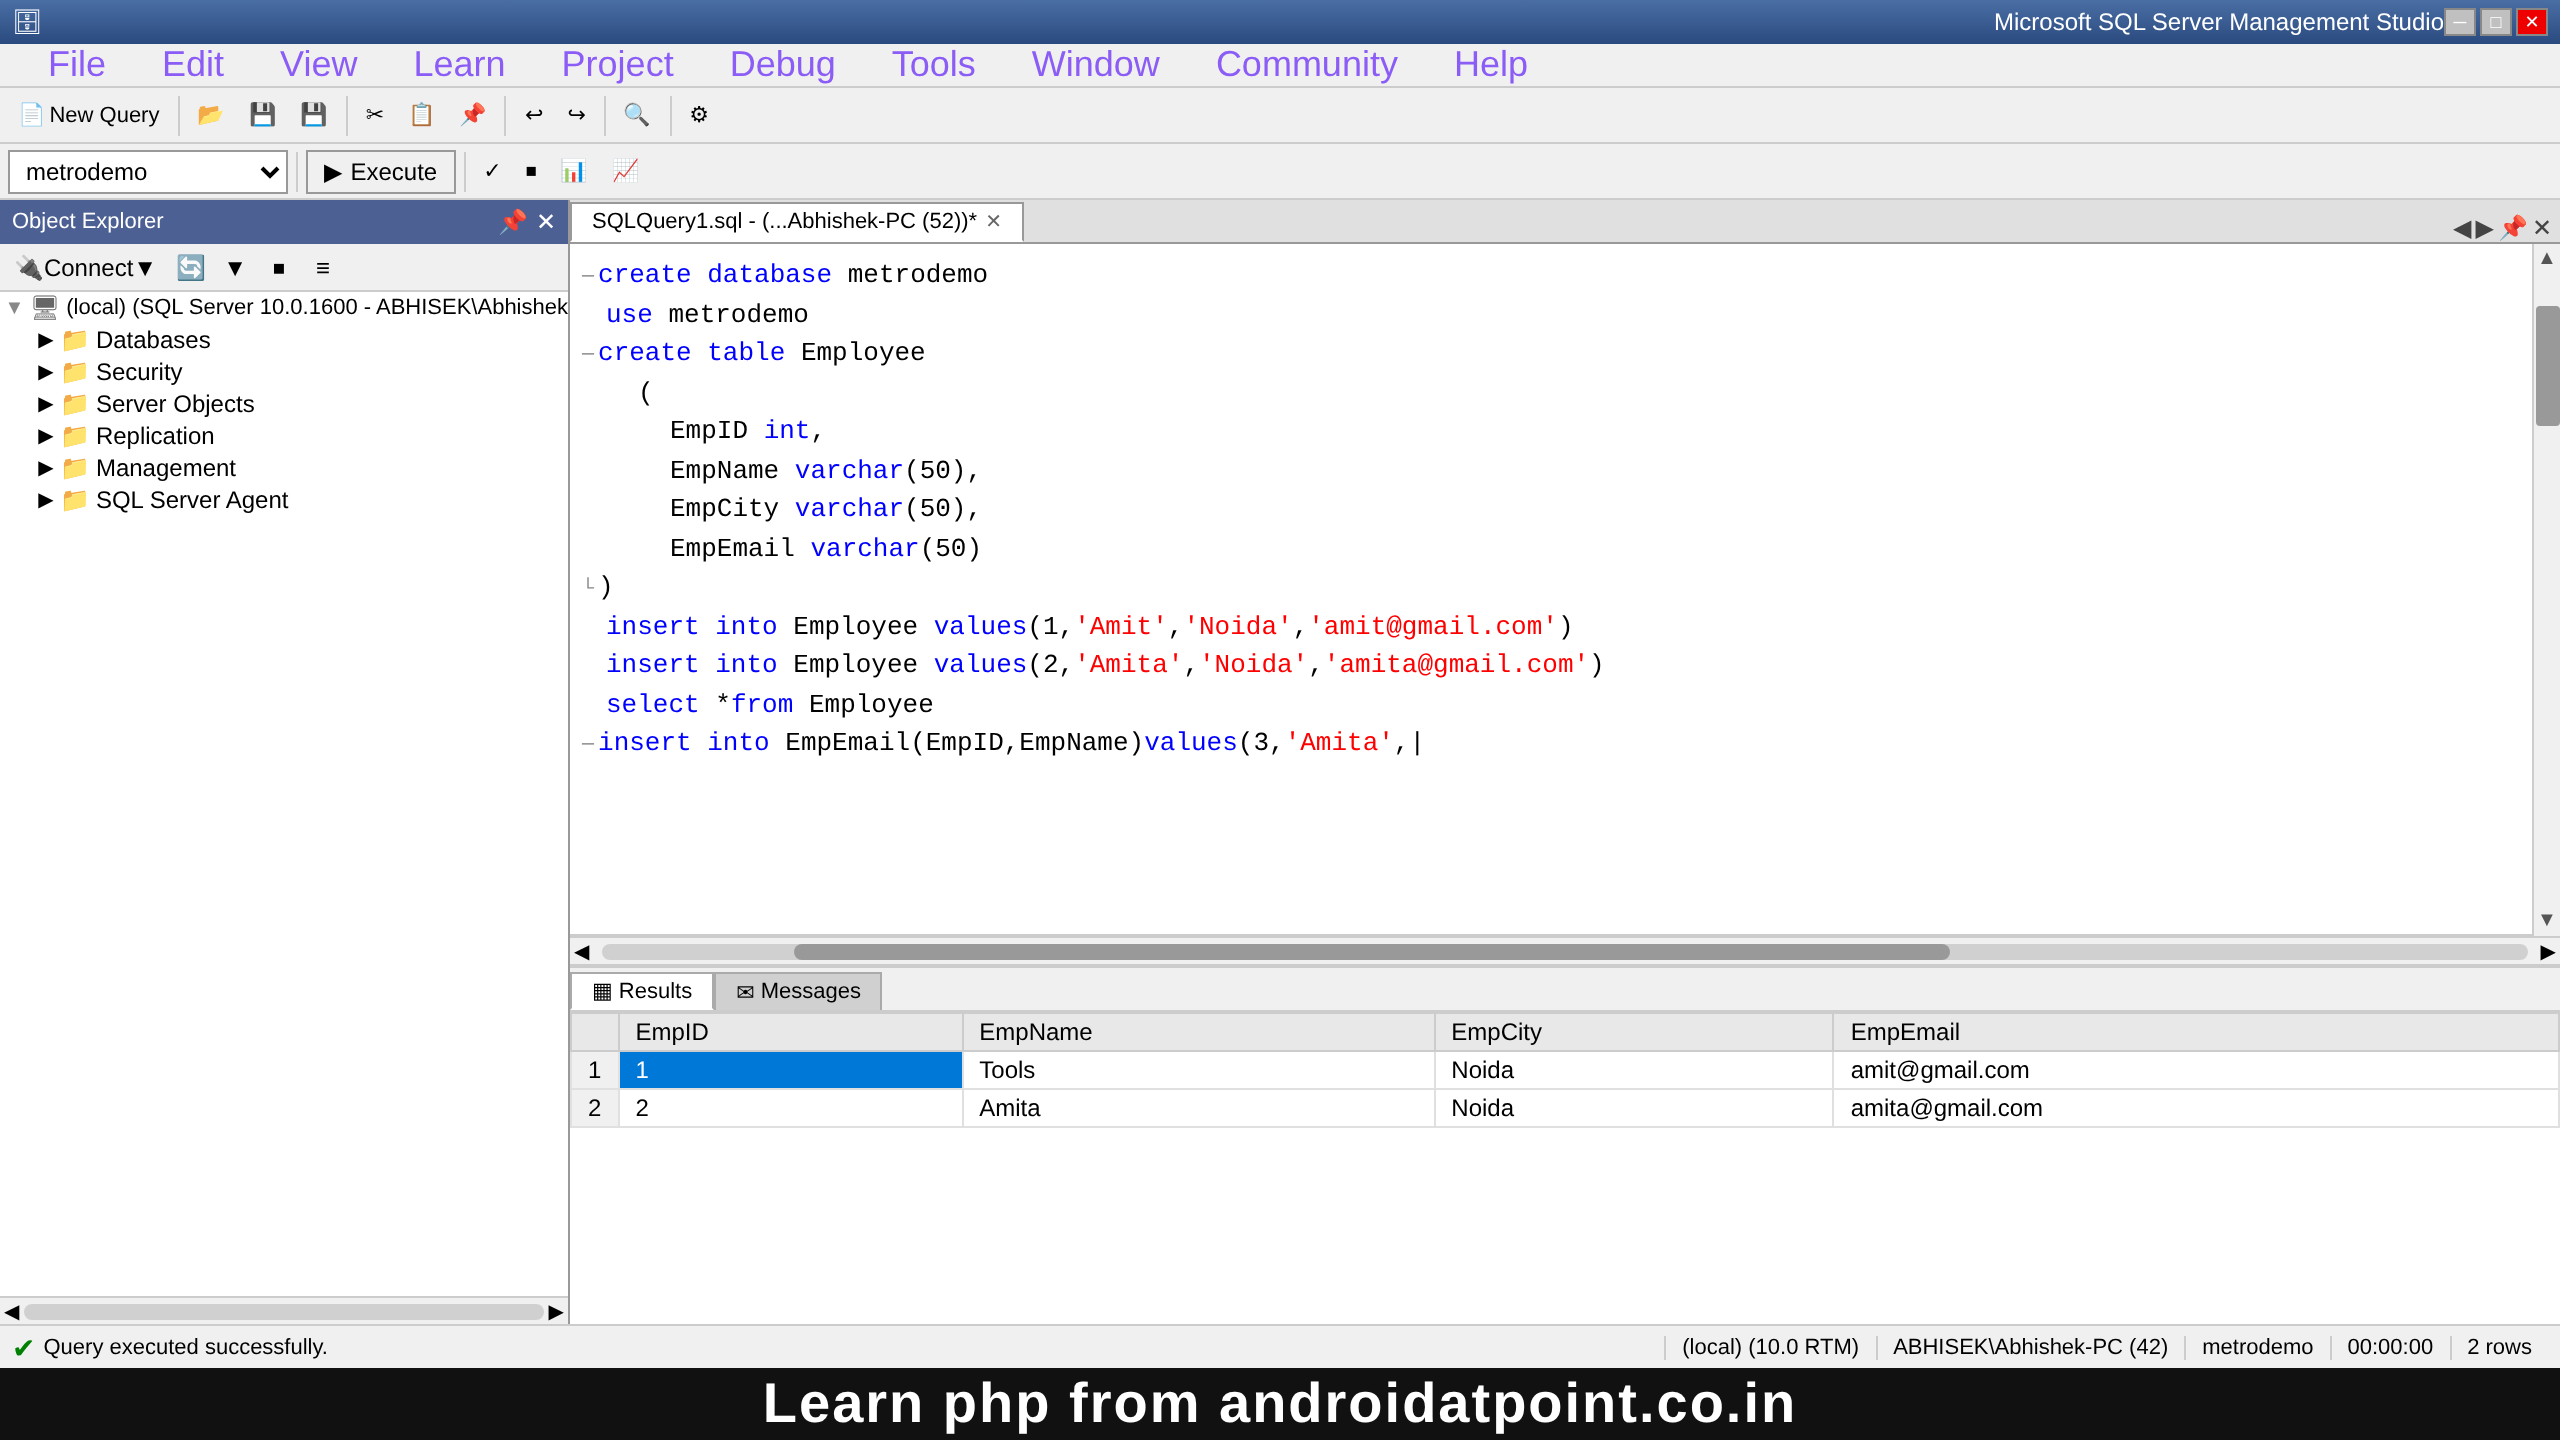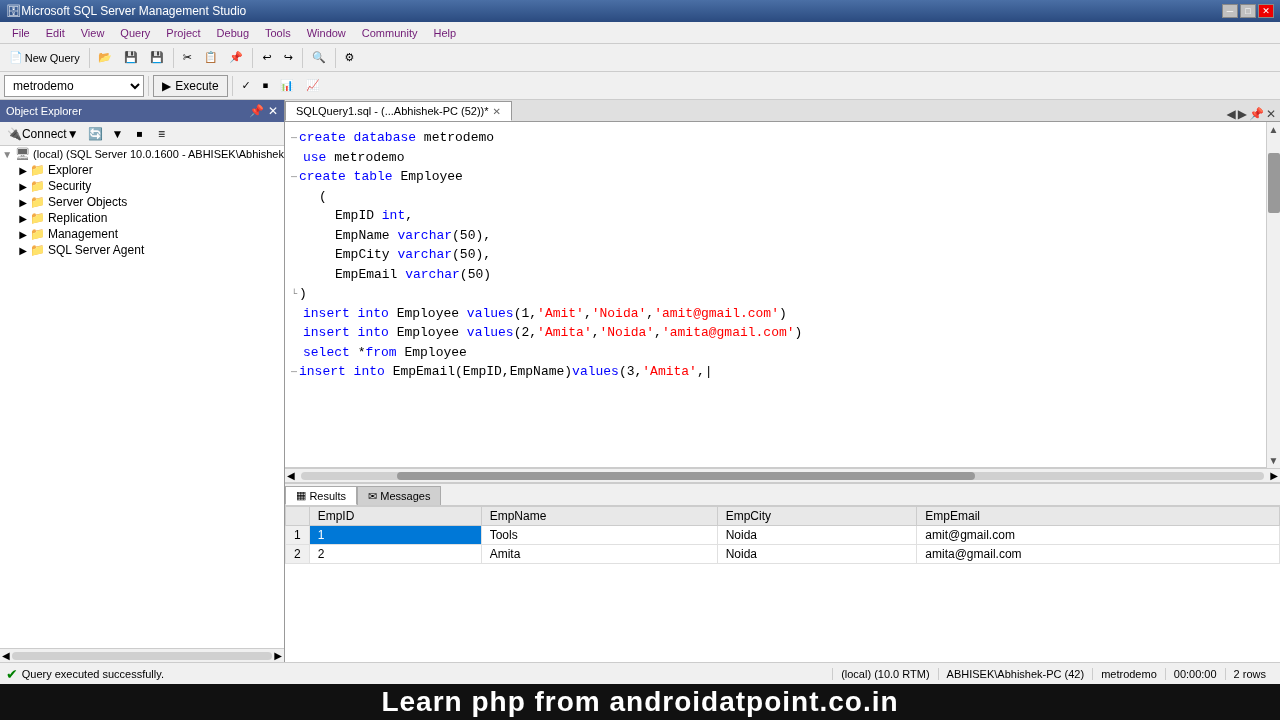"Microsoft SQL Server Management Studio" .title-bar-title { text-align: left -> right }
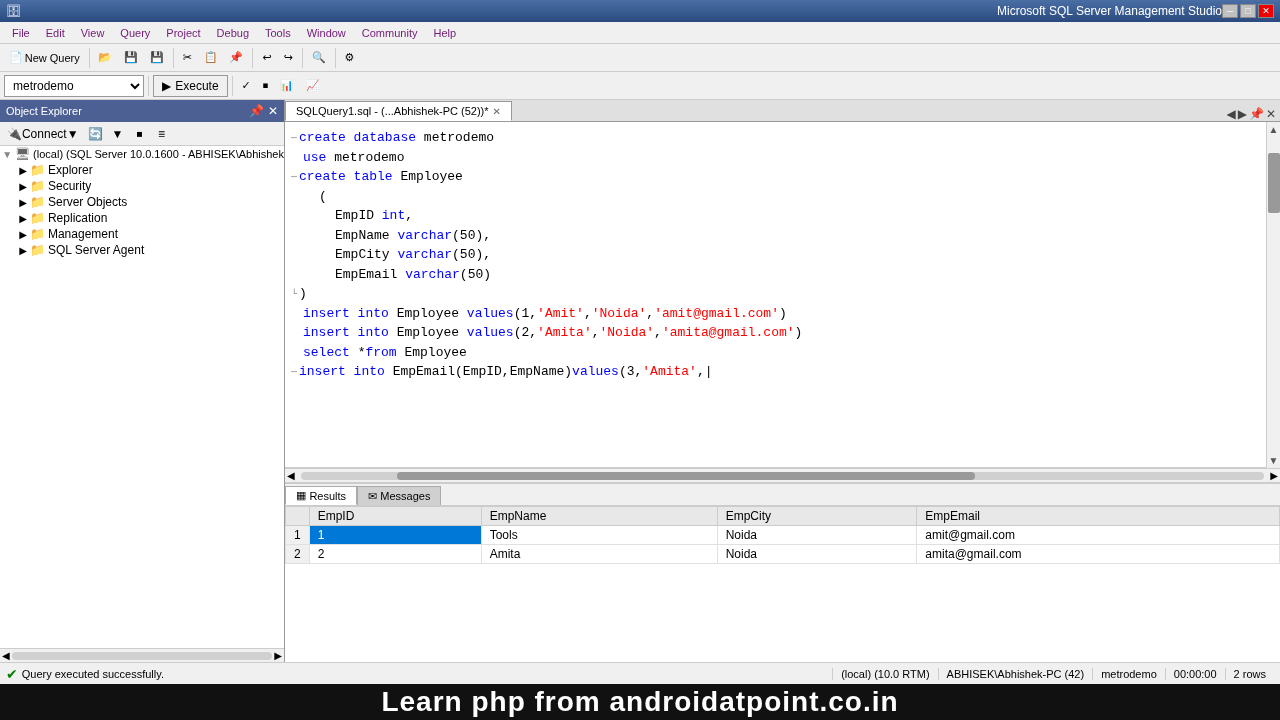"File" .menu-item { color: #701a75 -> #8b5cf6; font-size: 11px -> 18px; margin-left: none -> 12px }
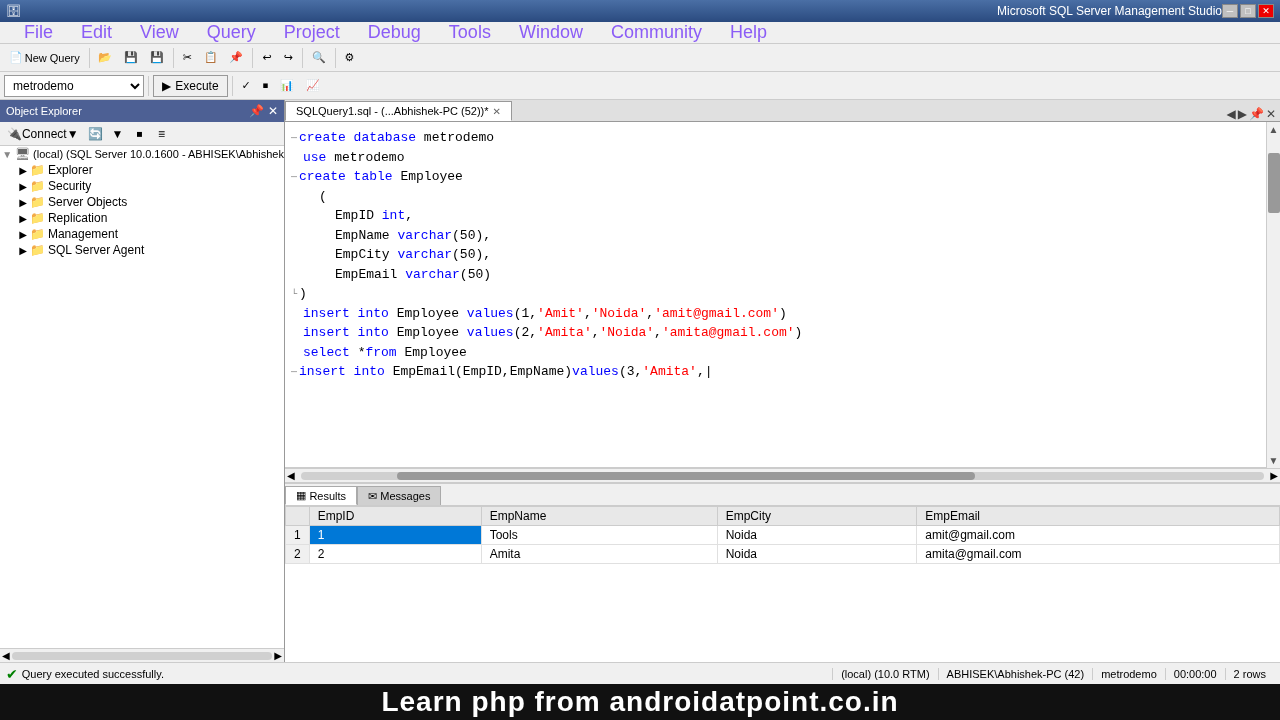"Query" span.menu-item { text: Query -> Learn }
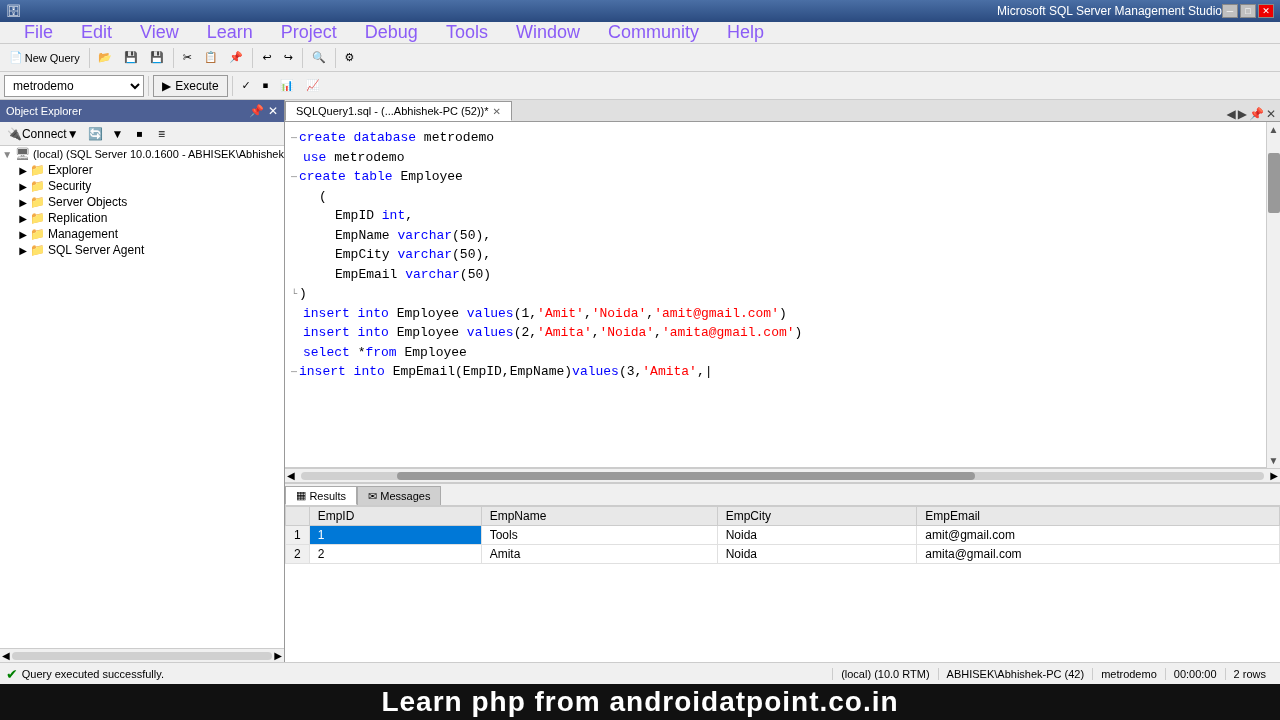"Explorer" span { text: Explorer -> Databases }
